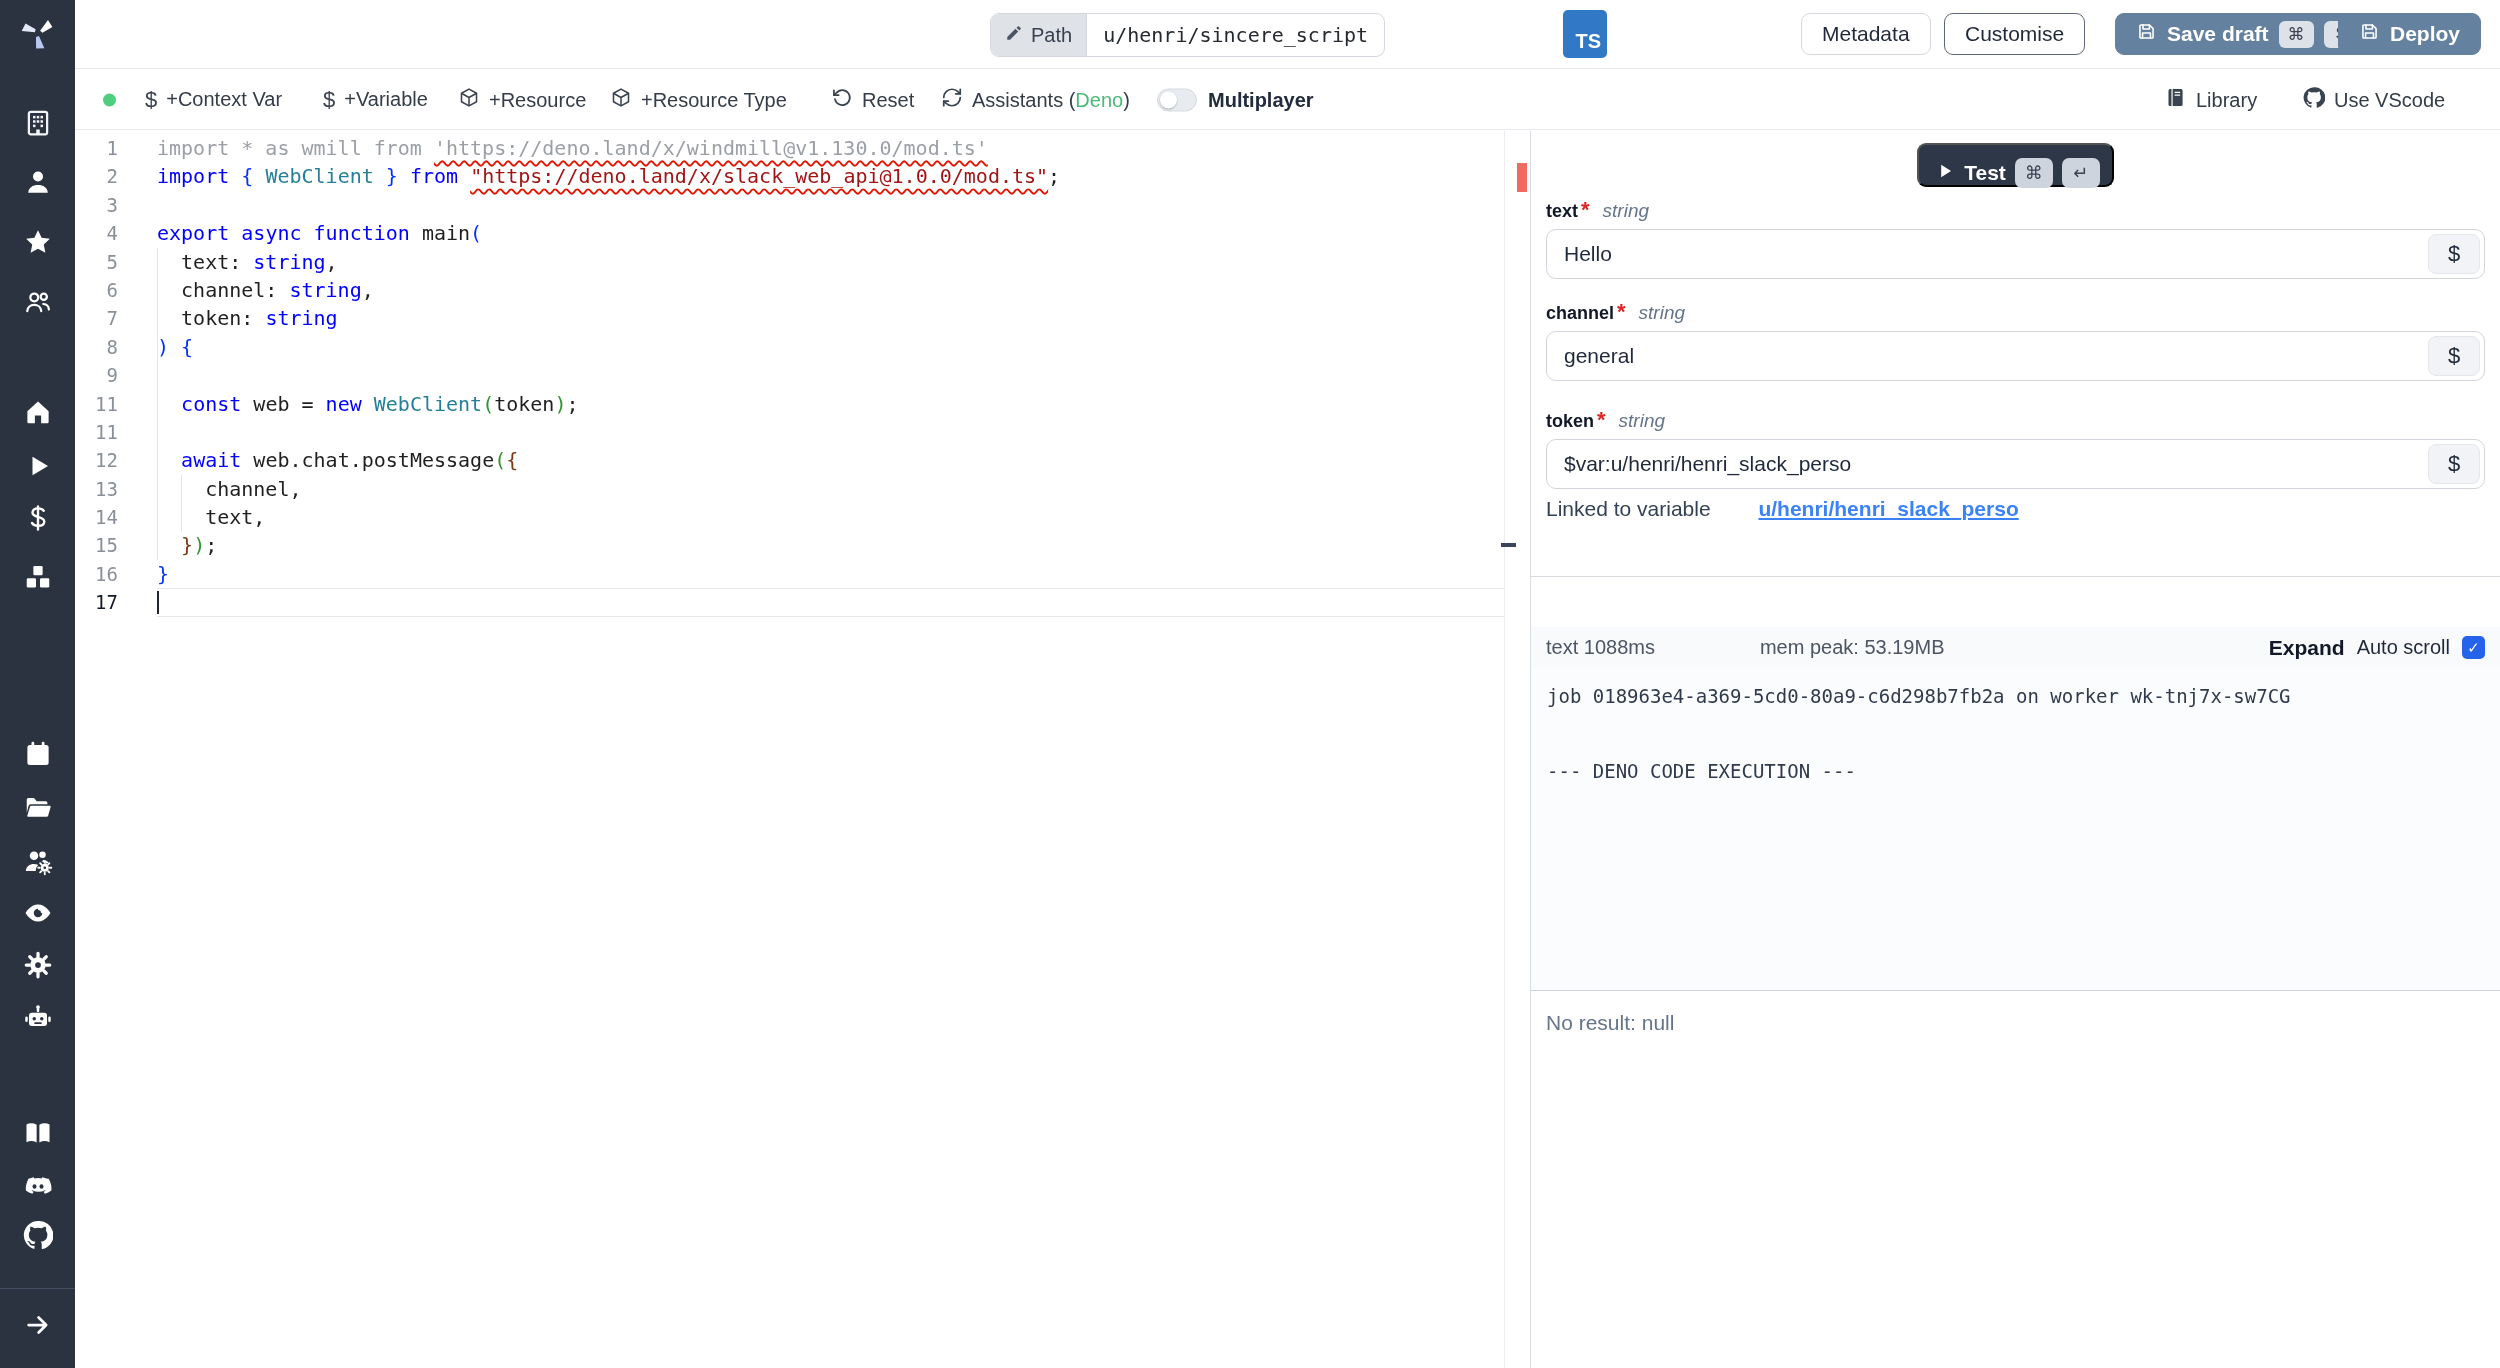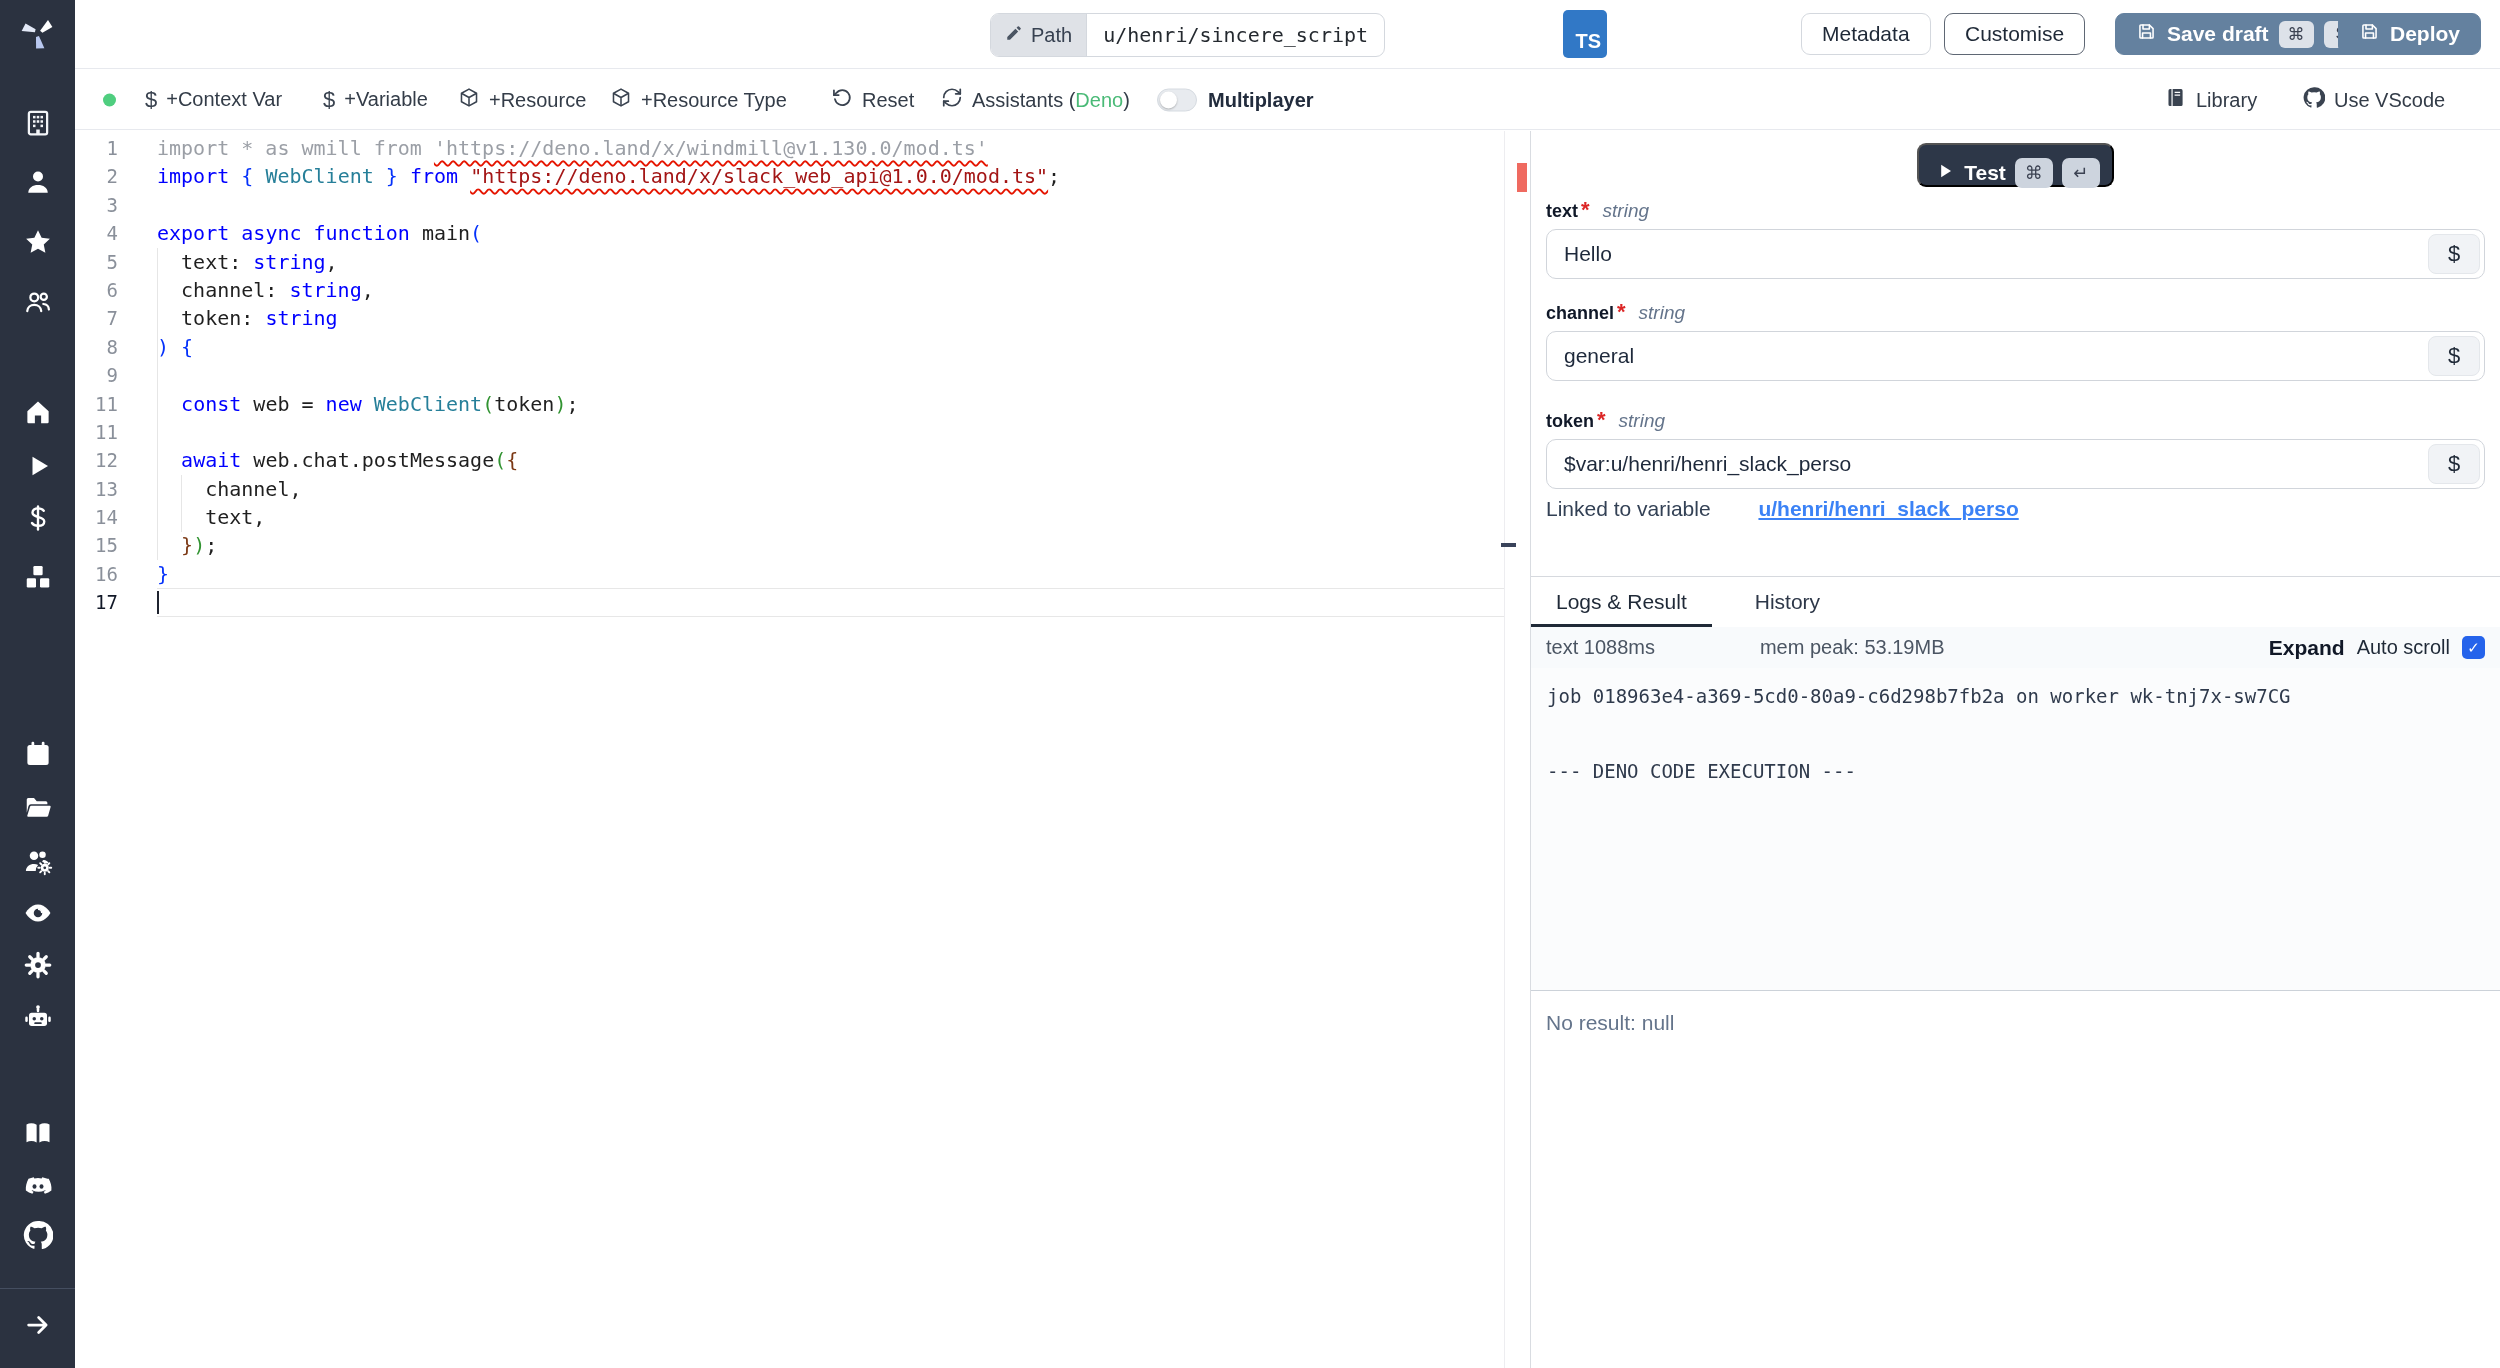"Logs & Result" div { html: <div> <div>Logs &amp; Result</div> <div>History</div> </div> -> none }
